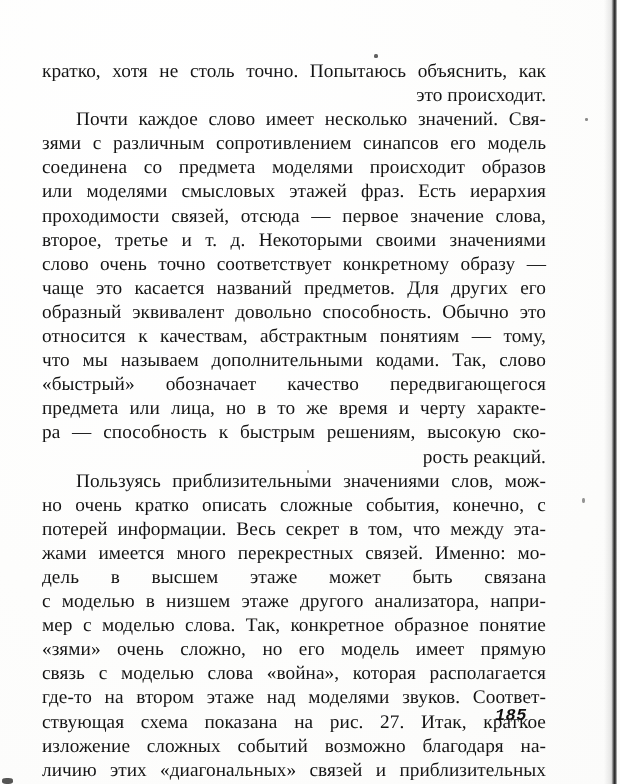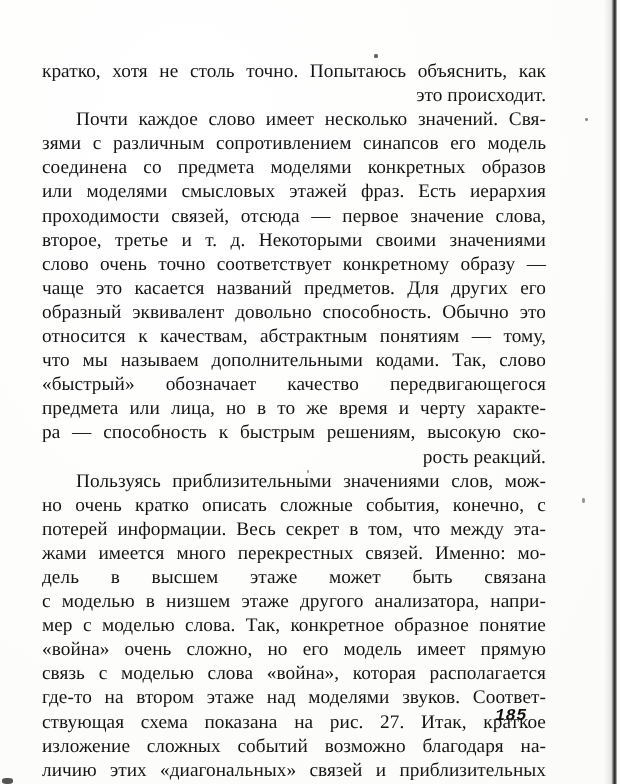"конкретных" span { text: конкретных -> происходит }
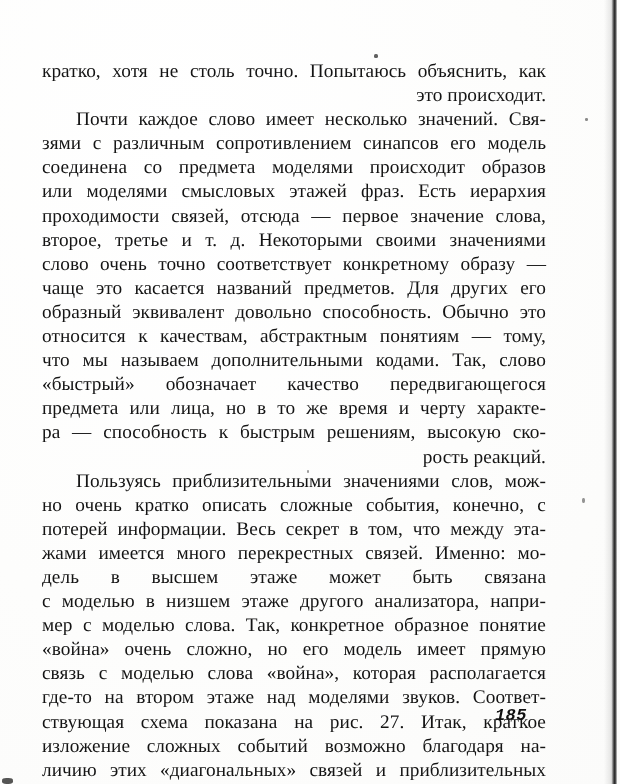"«война»" span { text: война -> зями }
